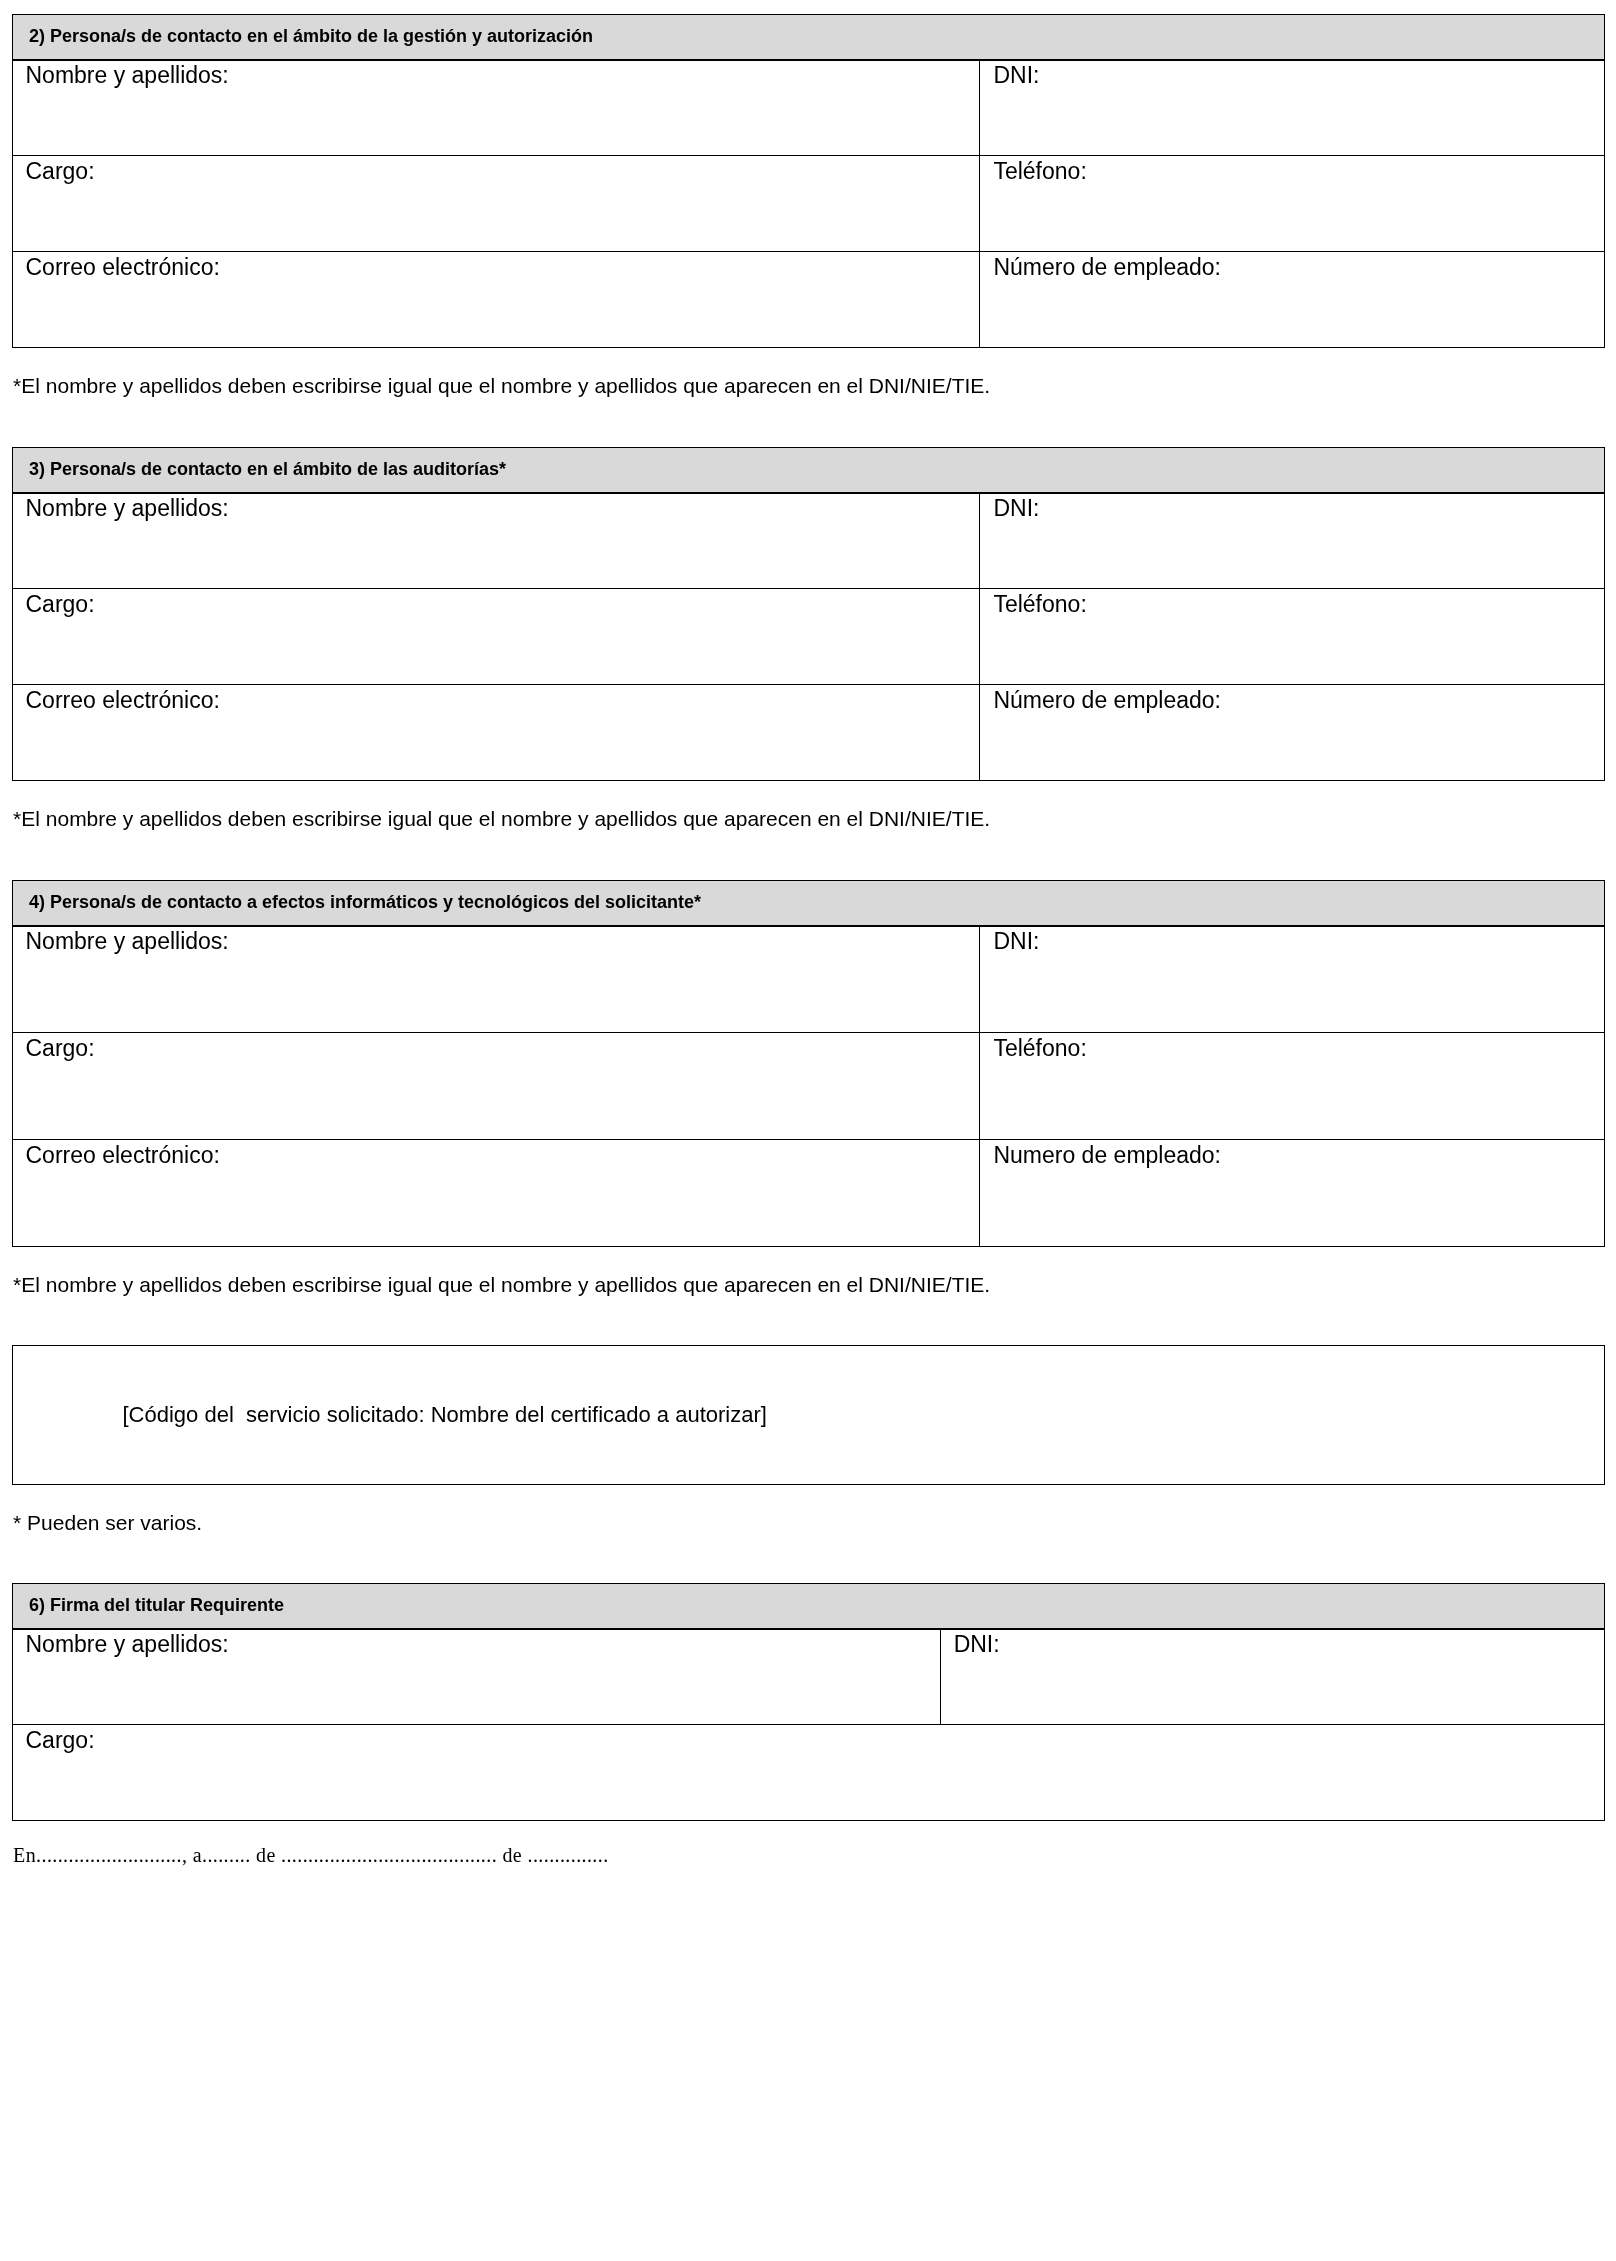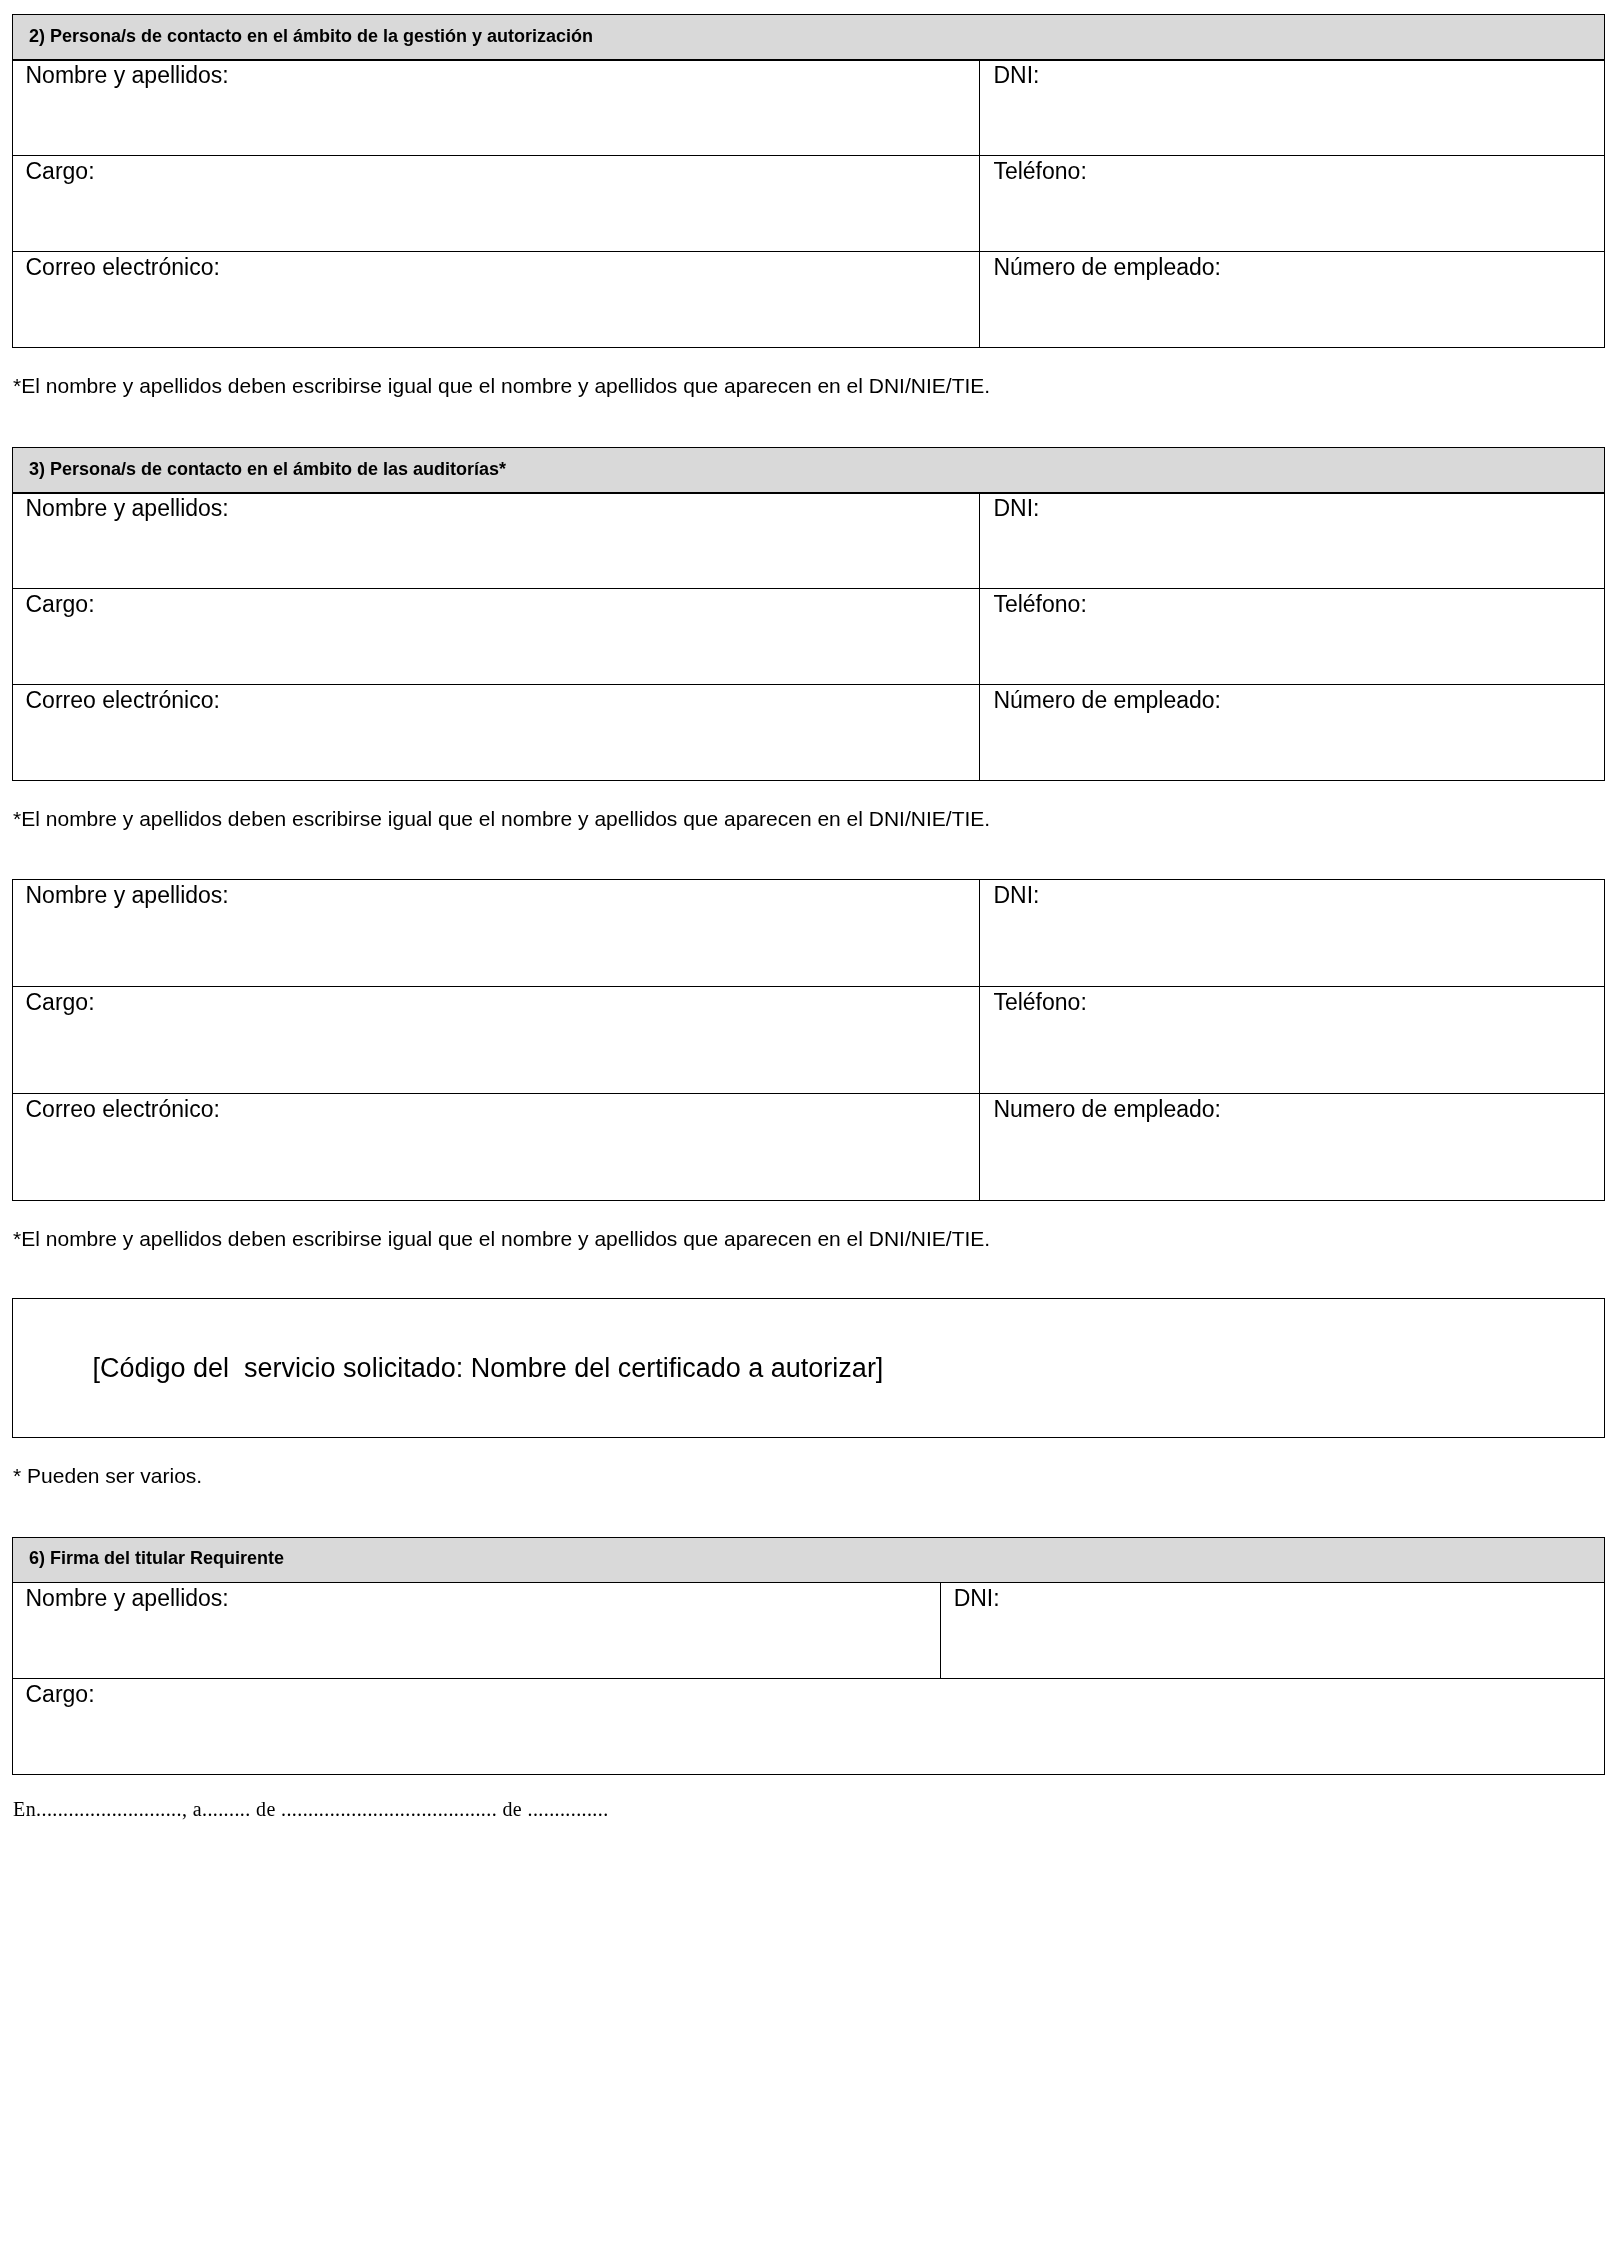"4) Persona/s de contacto a" header.sec-header { html: none -> <header> <div>4) Persona/s de contacto a efectos informáticos y tecnológicos del solicitante*</div> </header> }
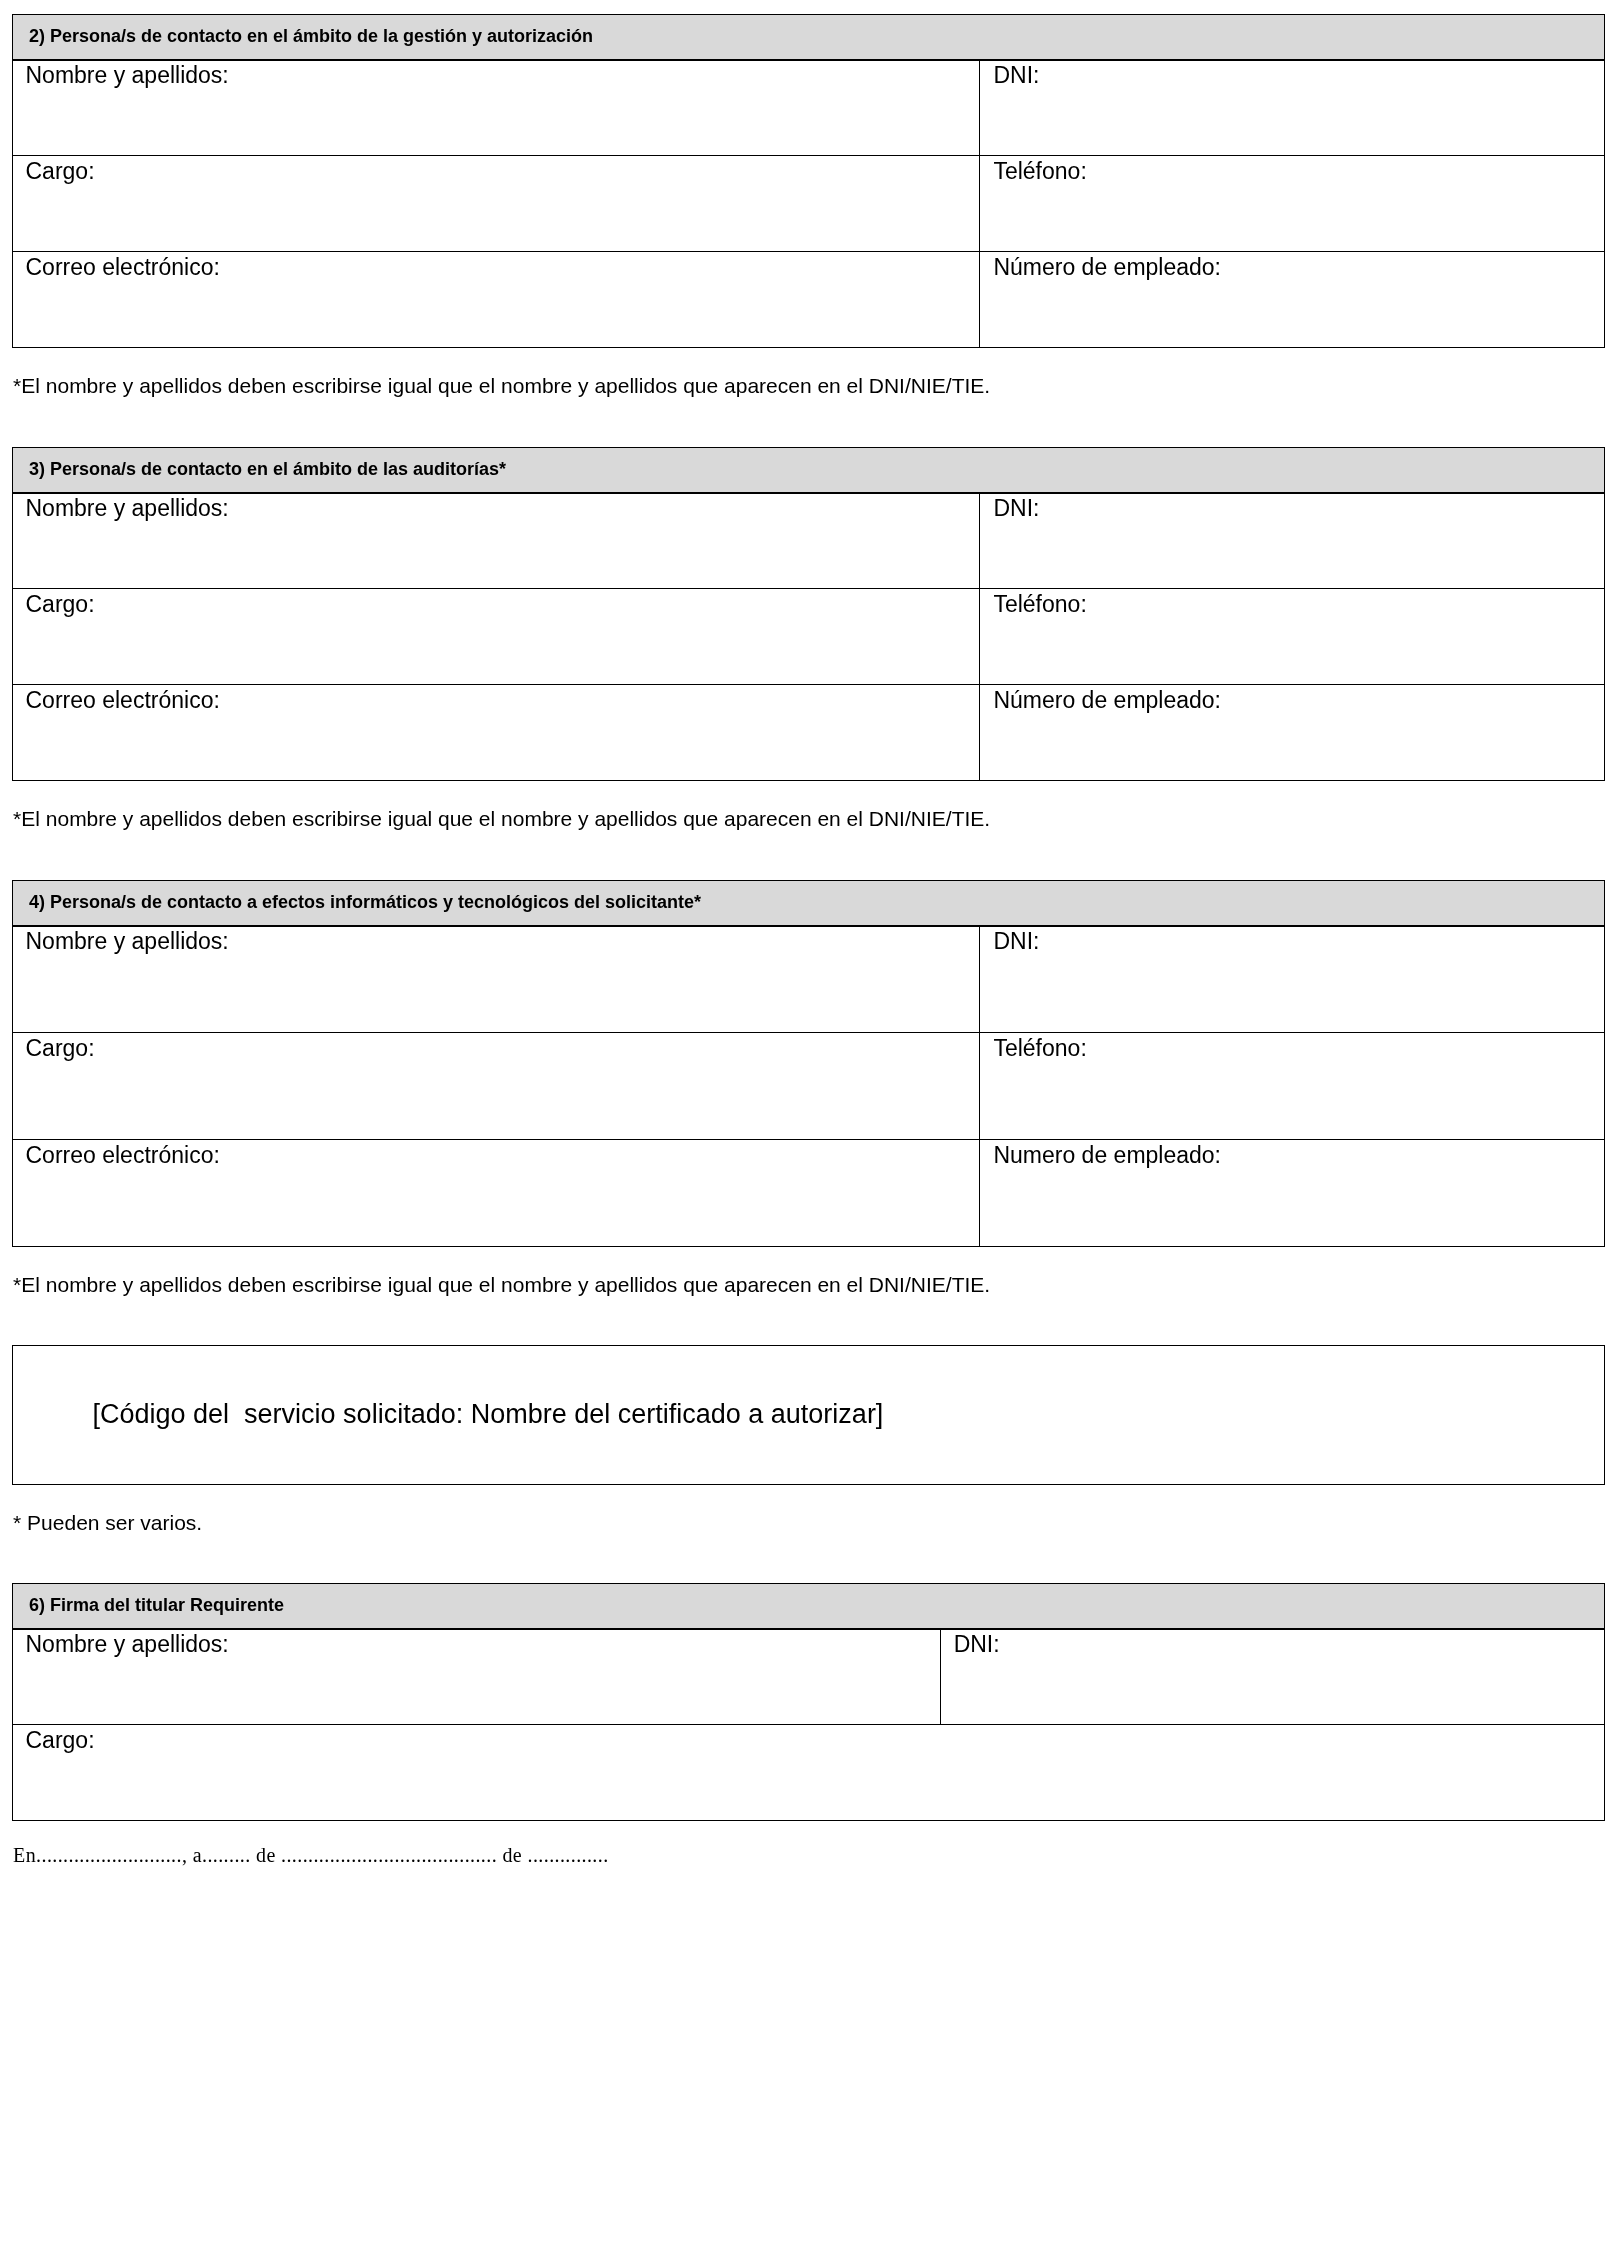"[Código del servicio solicitado: Nombre" .permisos-content { font-size: 27px -> 22px; padding-left: 80px -> 110px }
